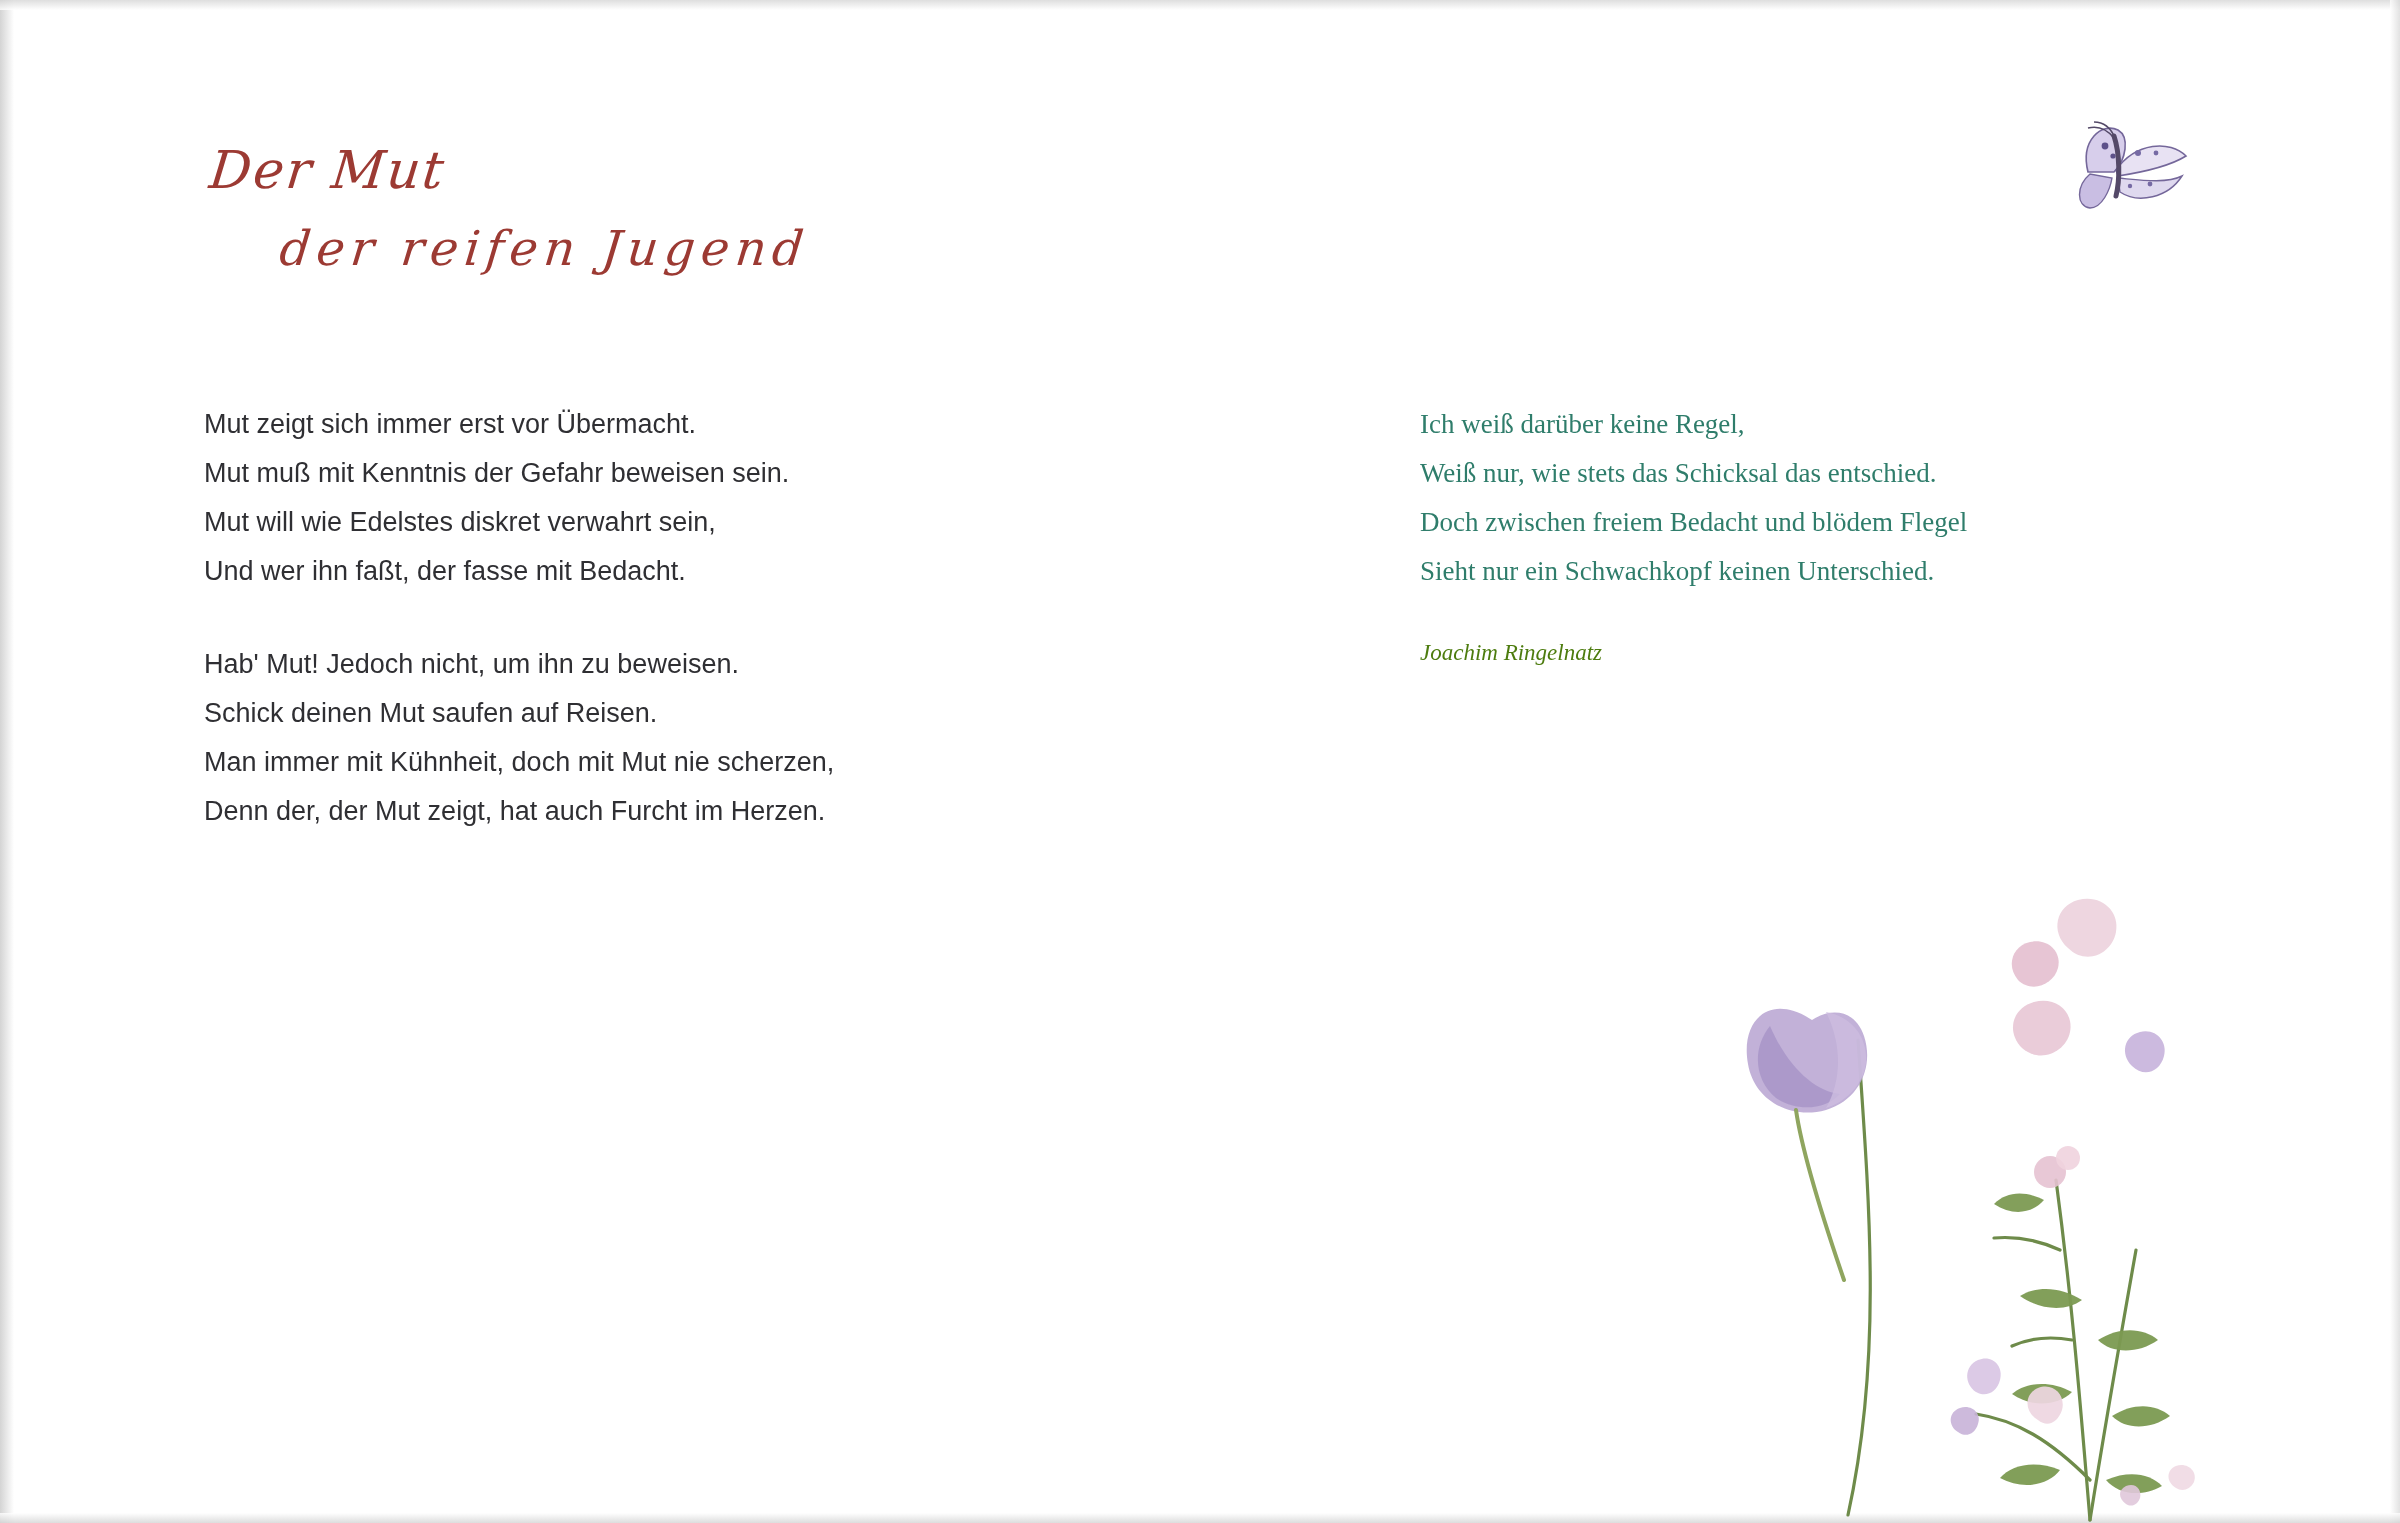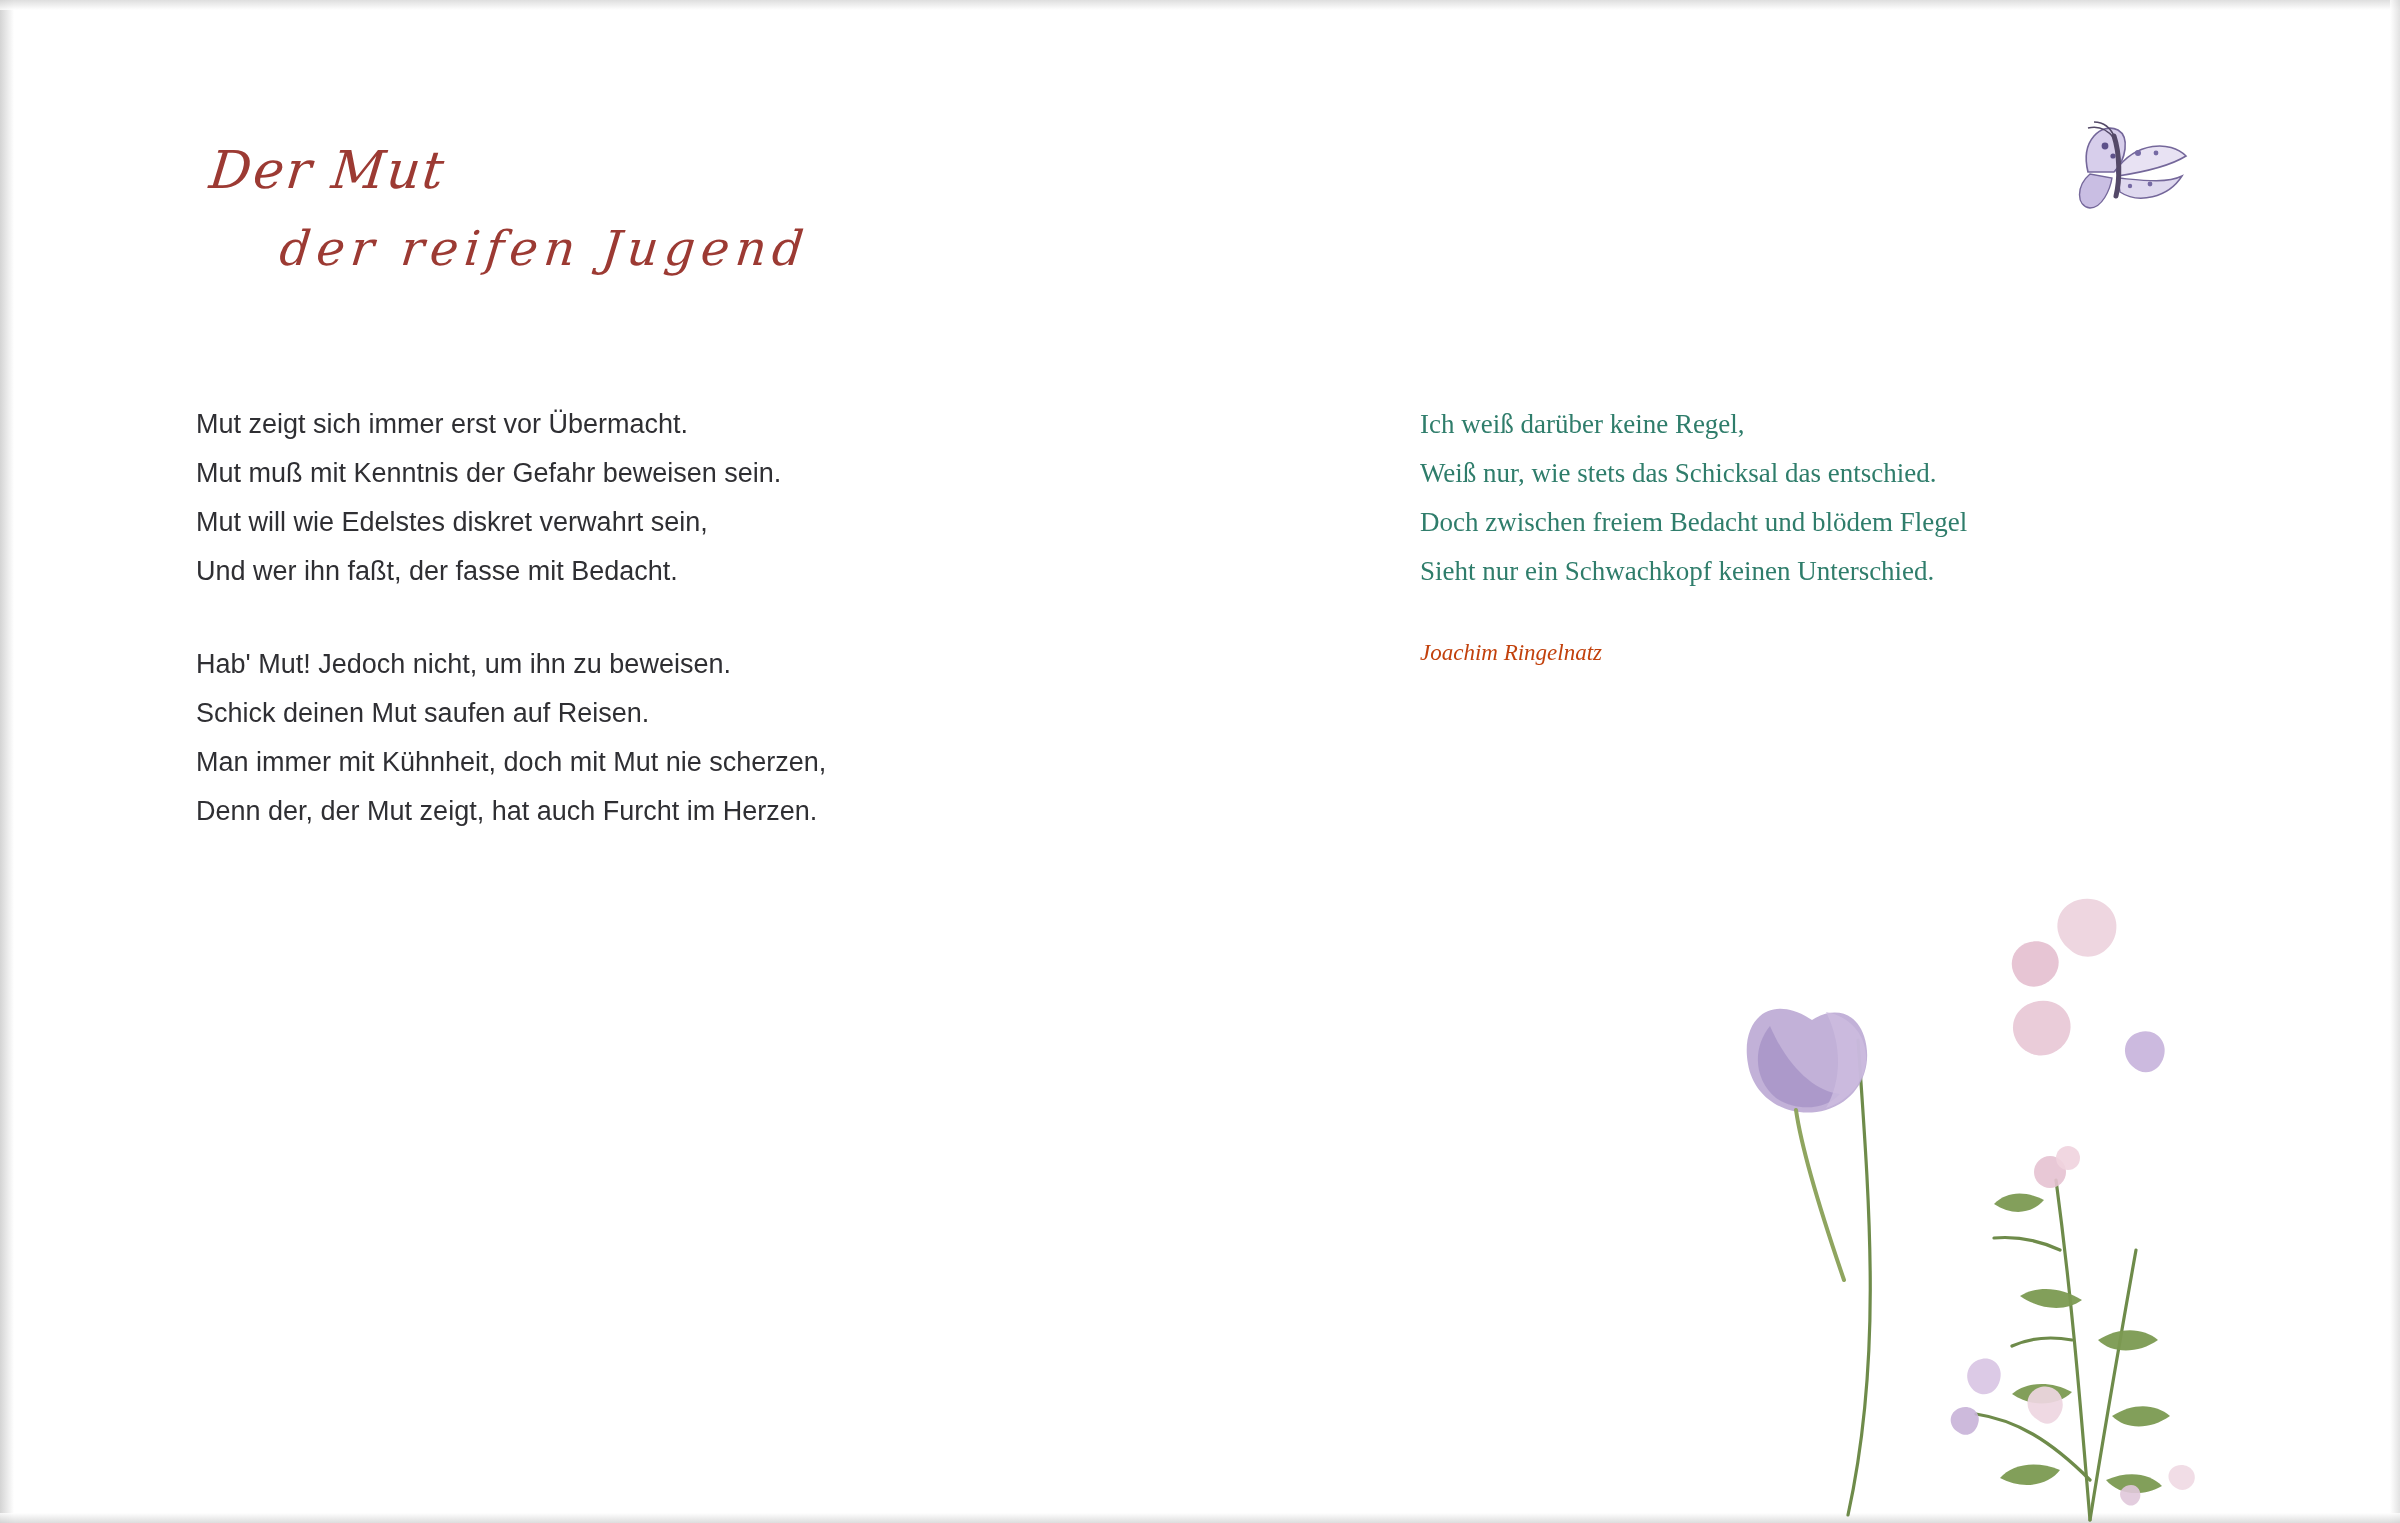"Mut zeigt sich immer erst" .poem-left { left: 196px -> 204px }
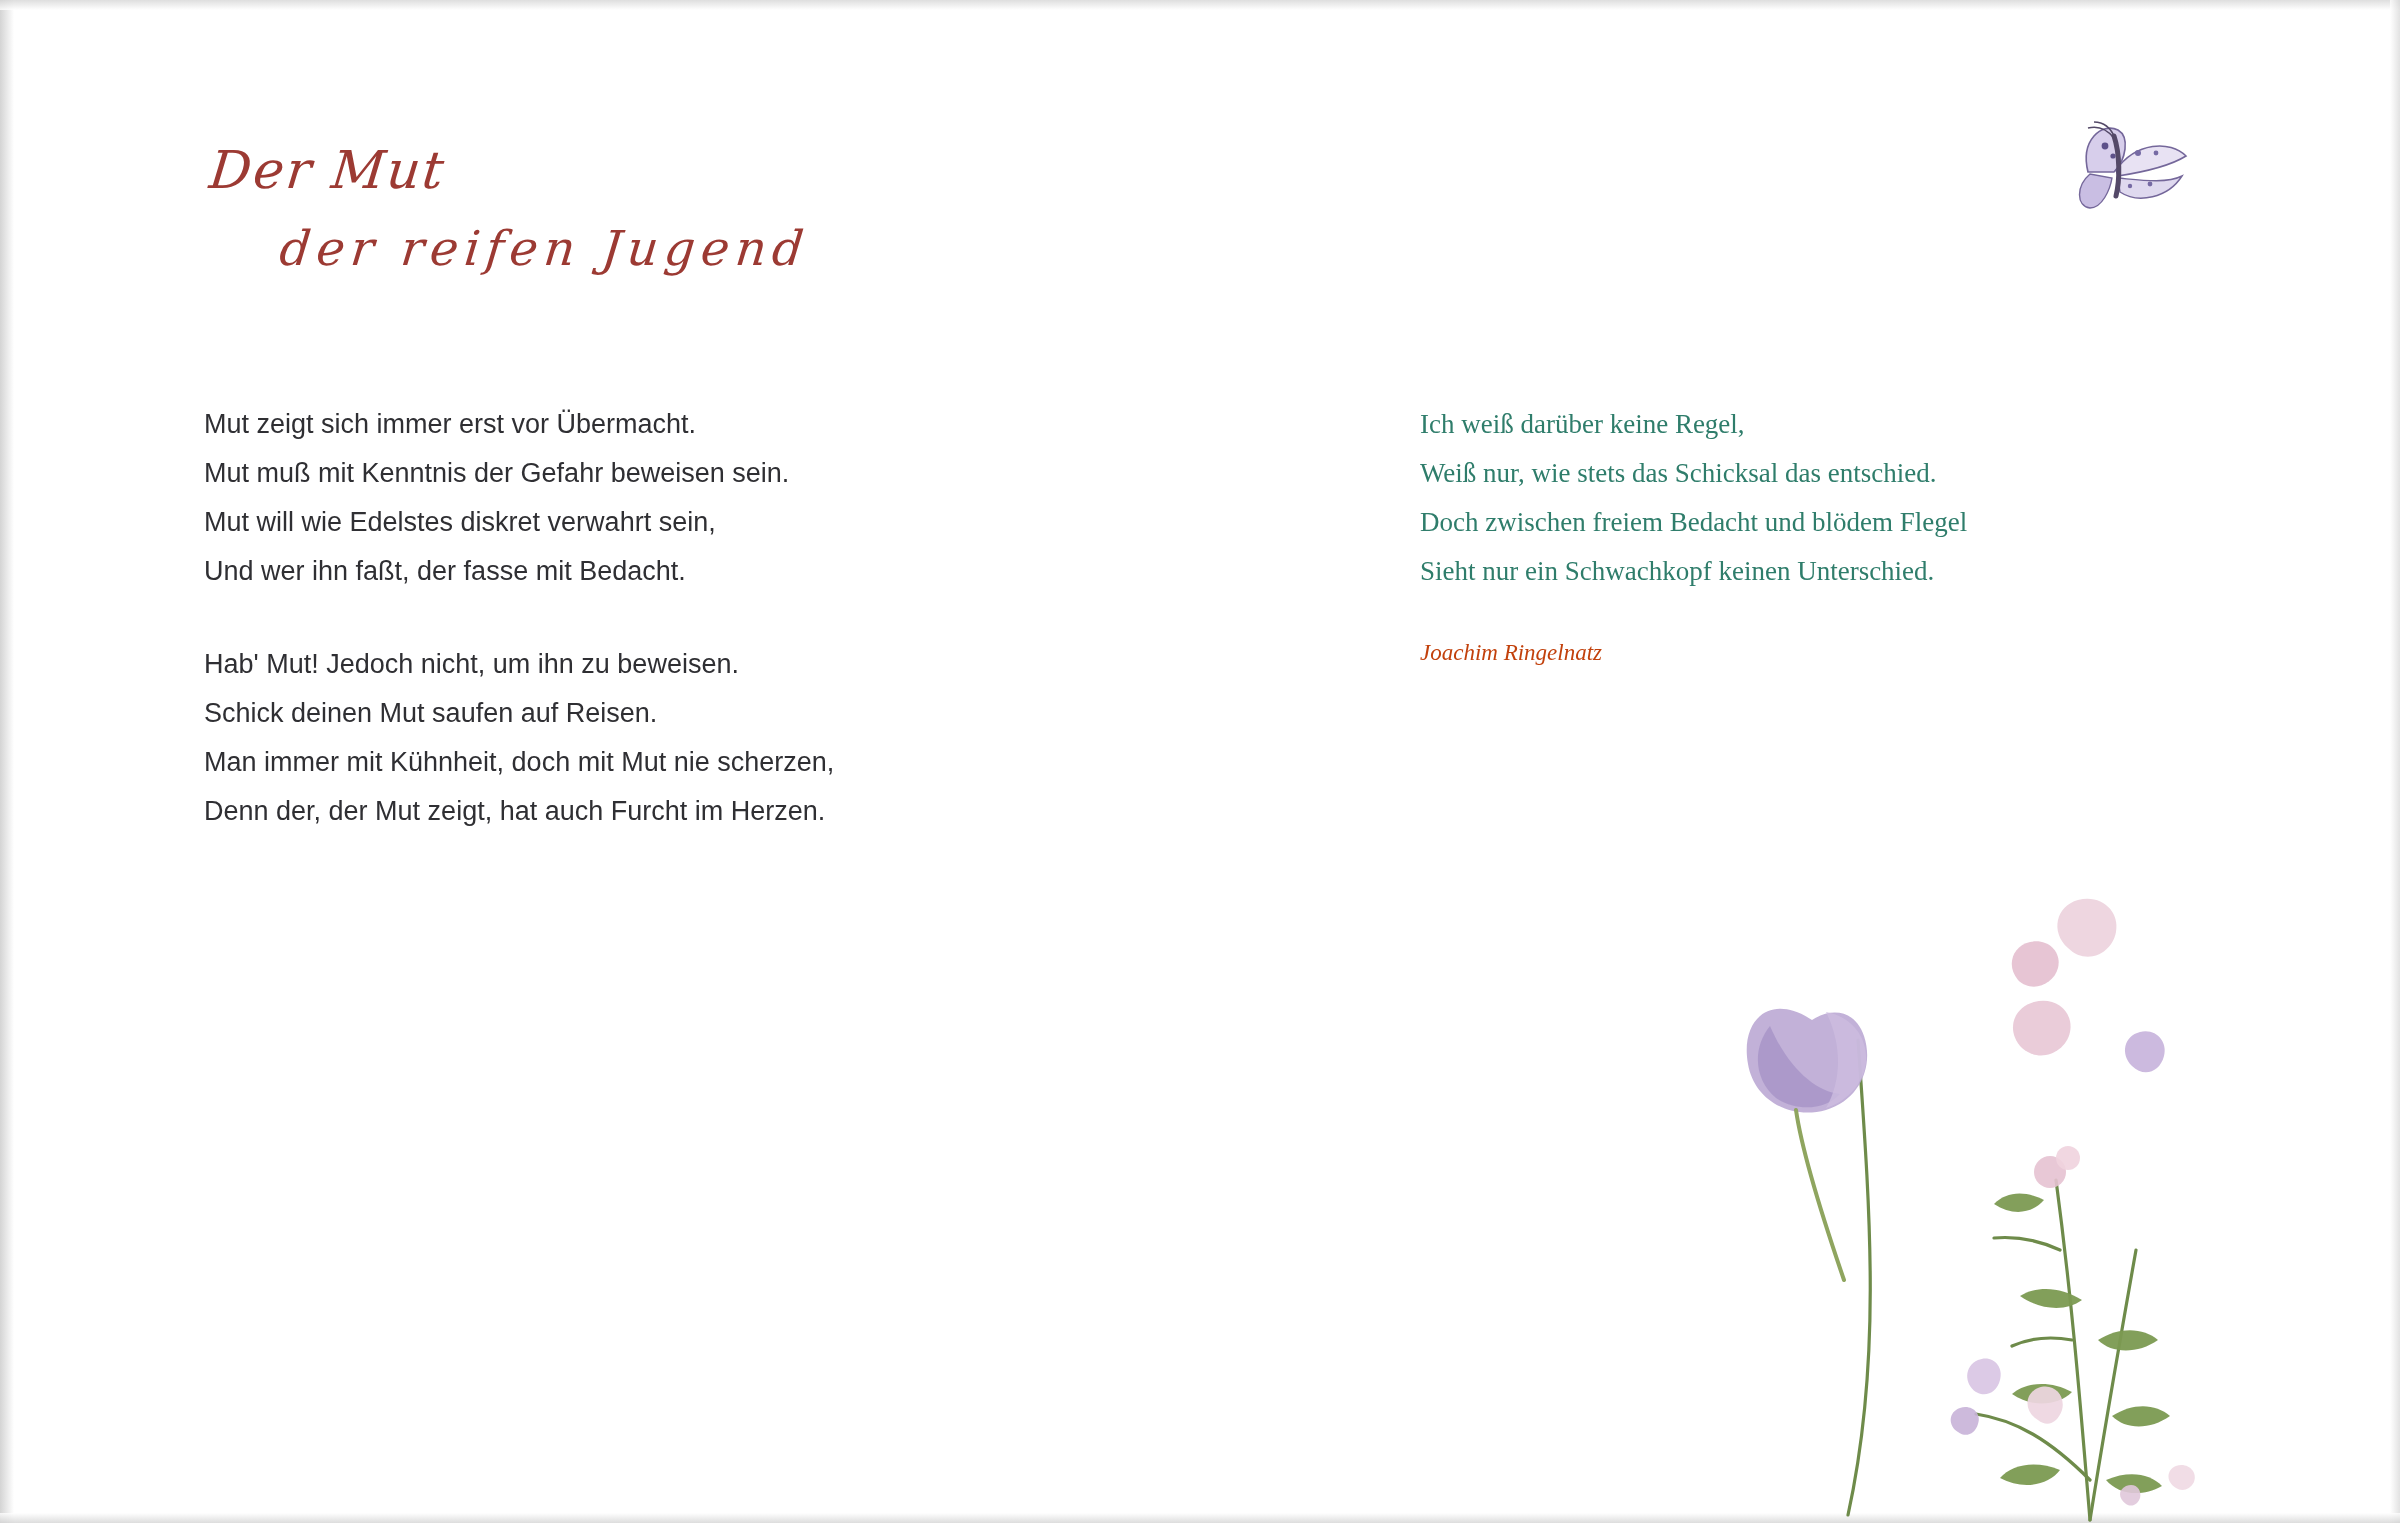"Joachim Ringelnatz" .author { color: #c2410c -> #4d7c0f }
